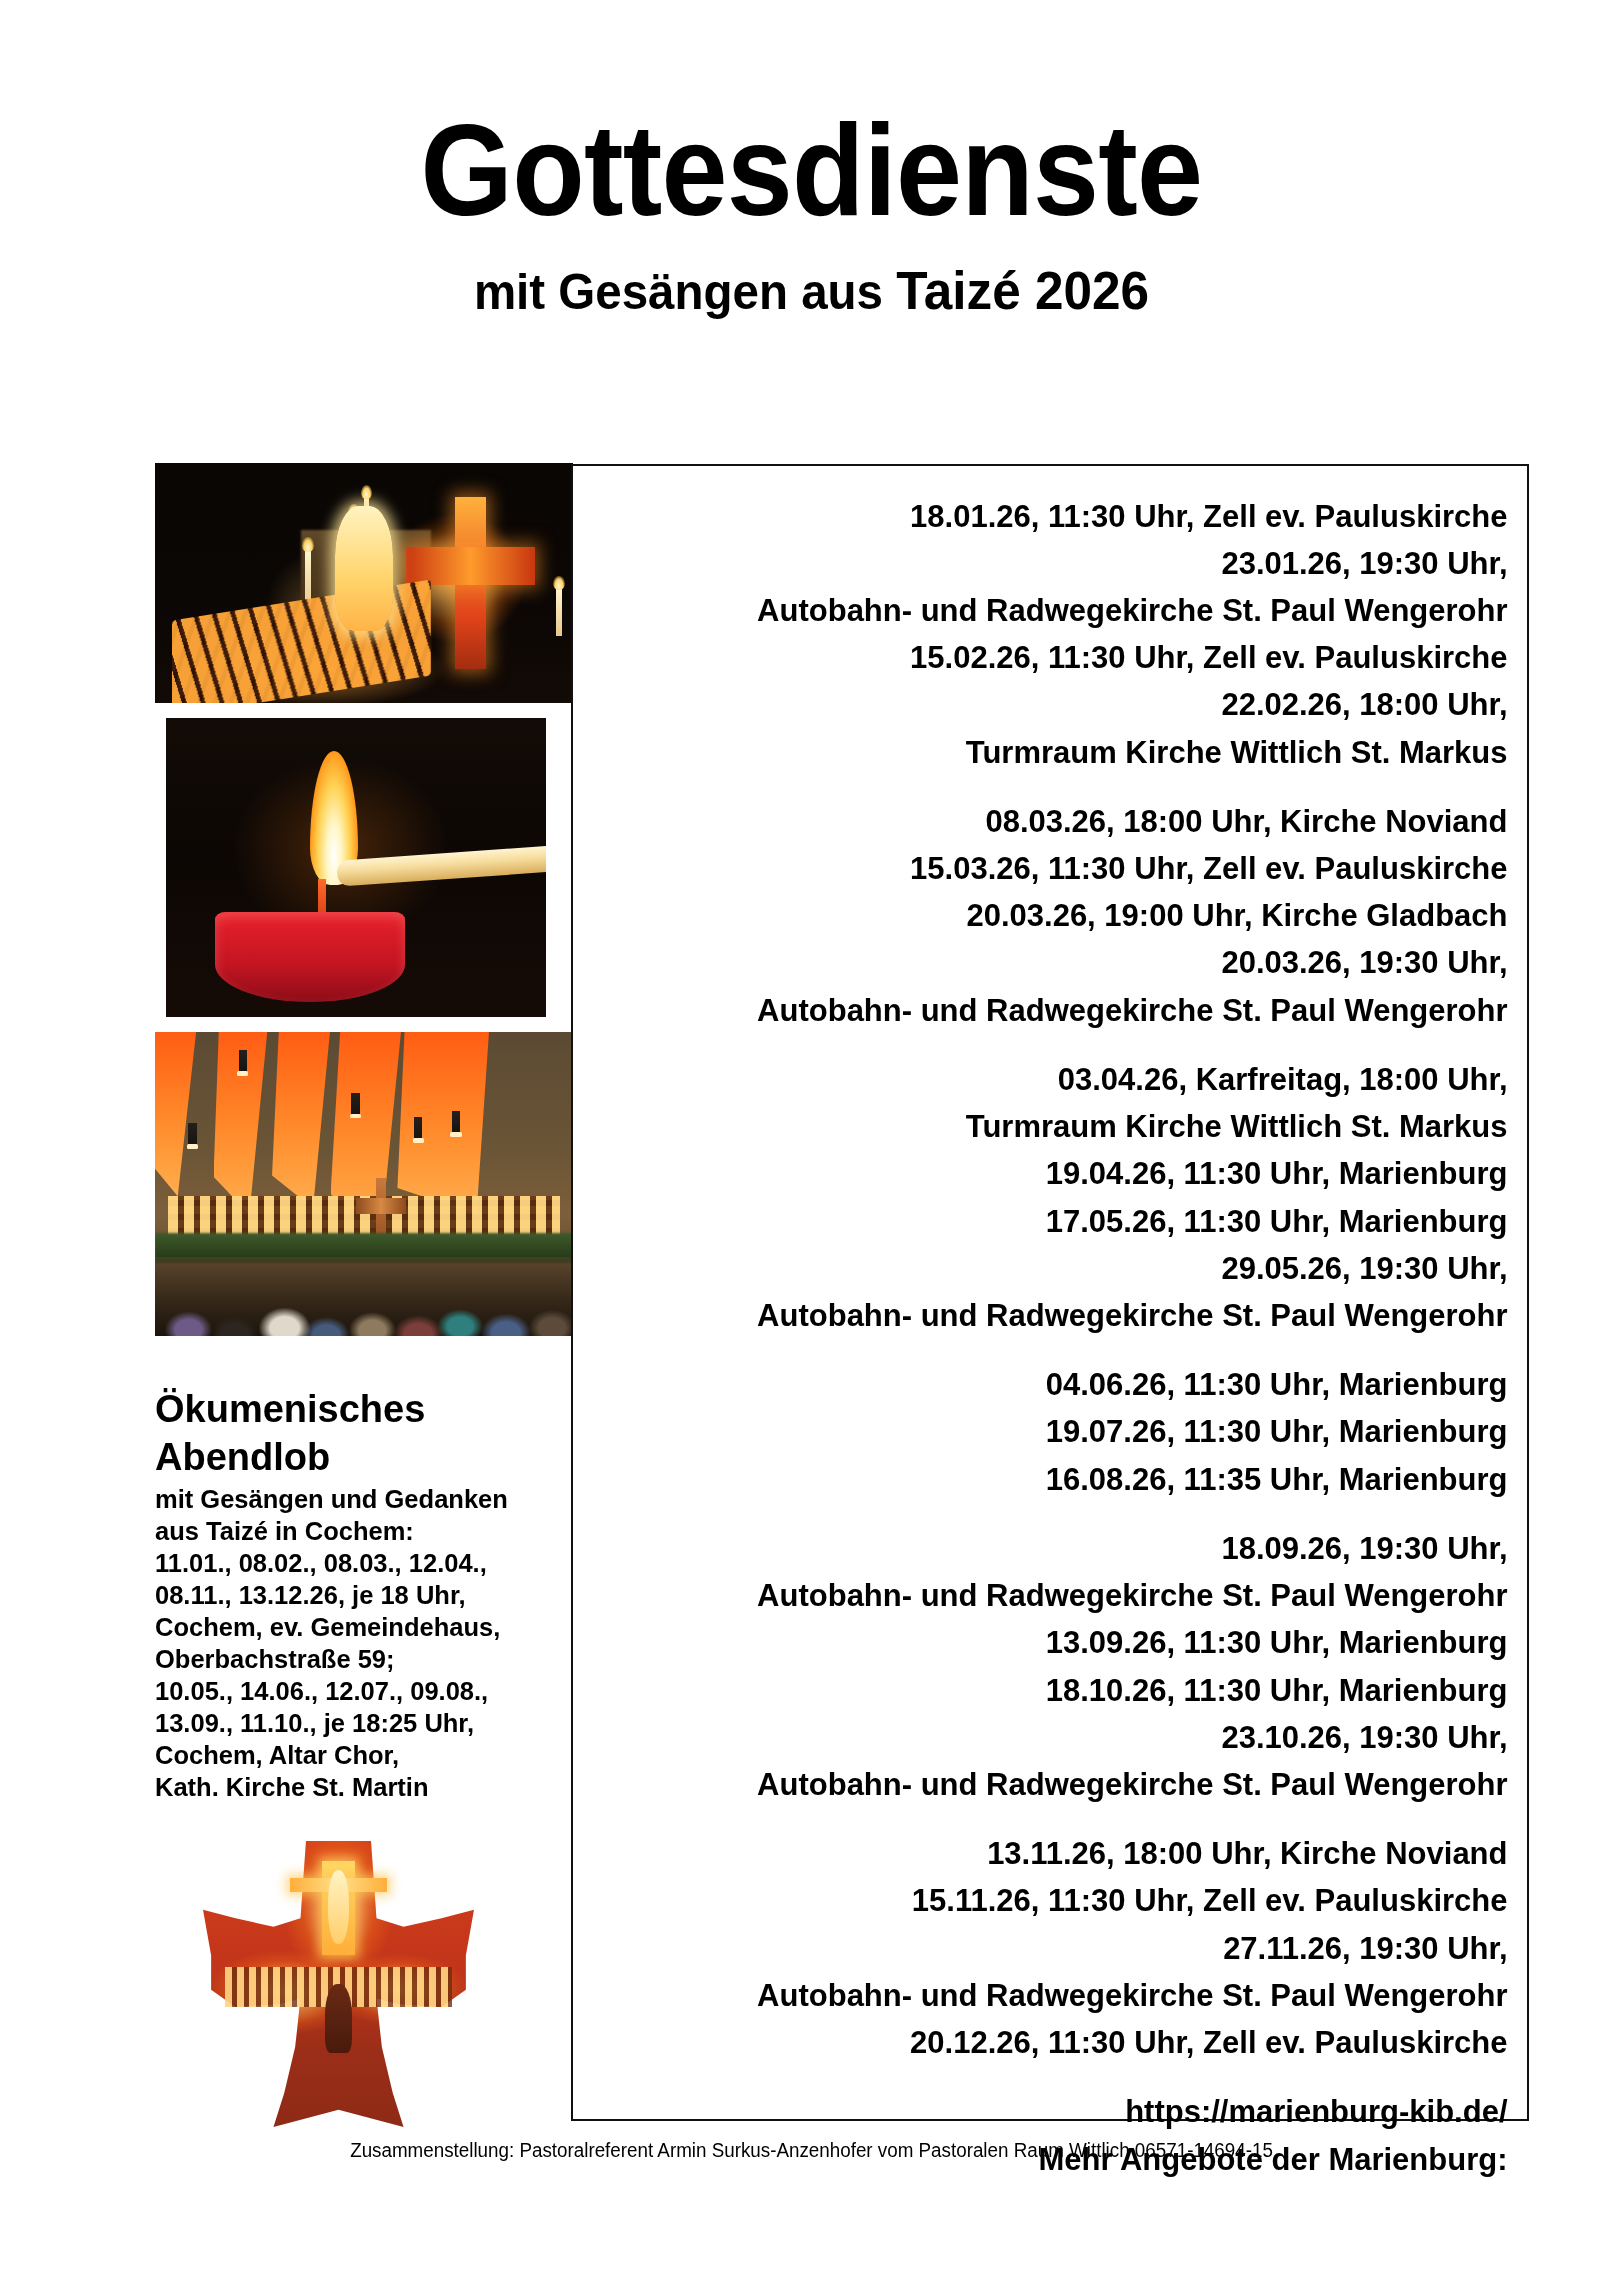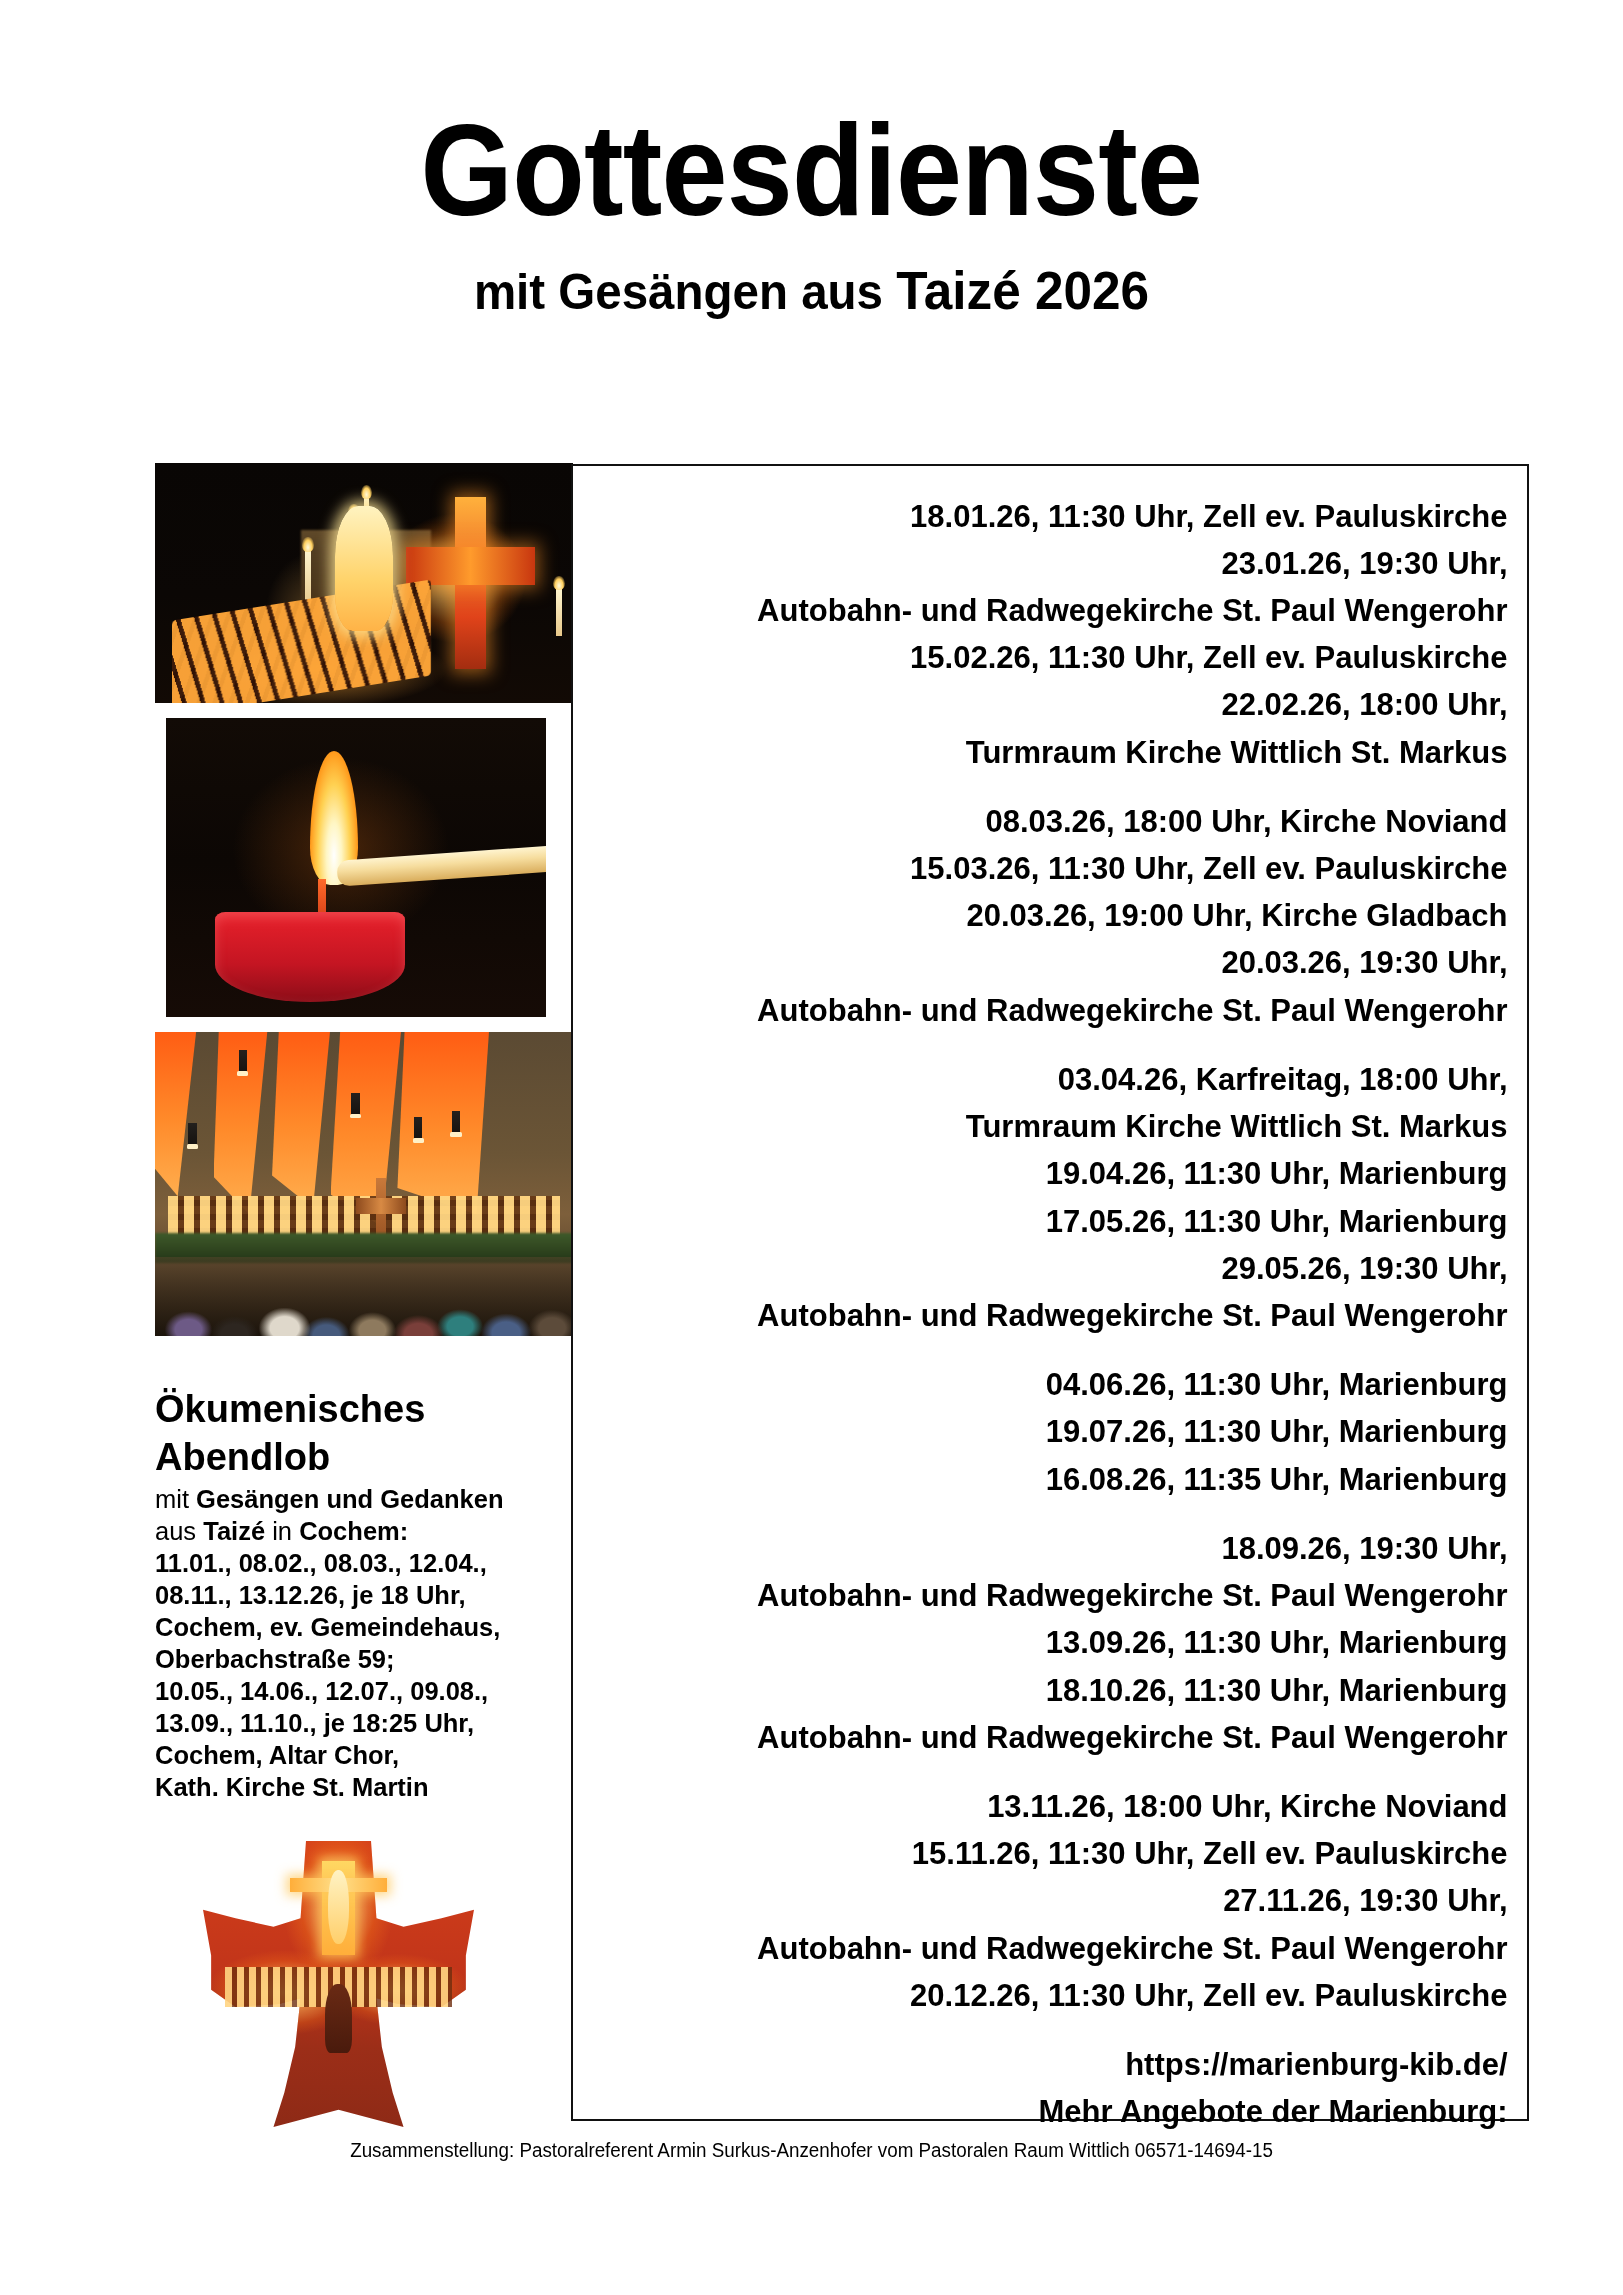"mit" #abendlob .reg { font-weight: normal -> bold }
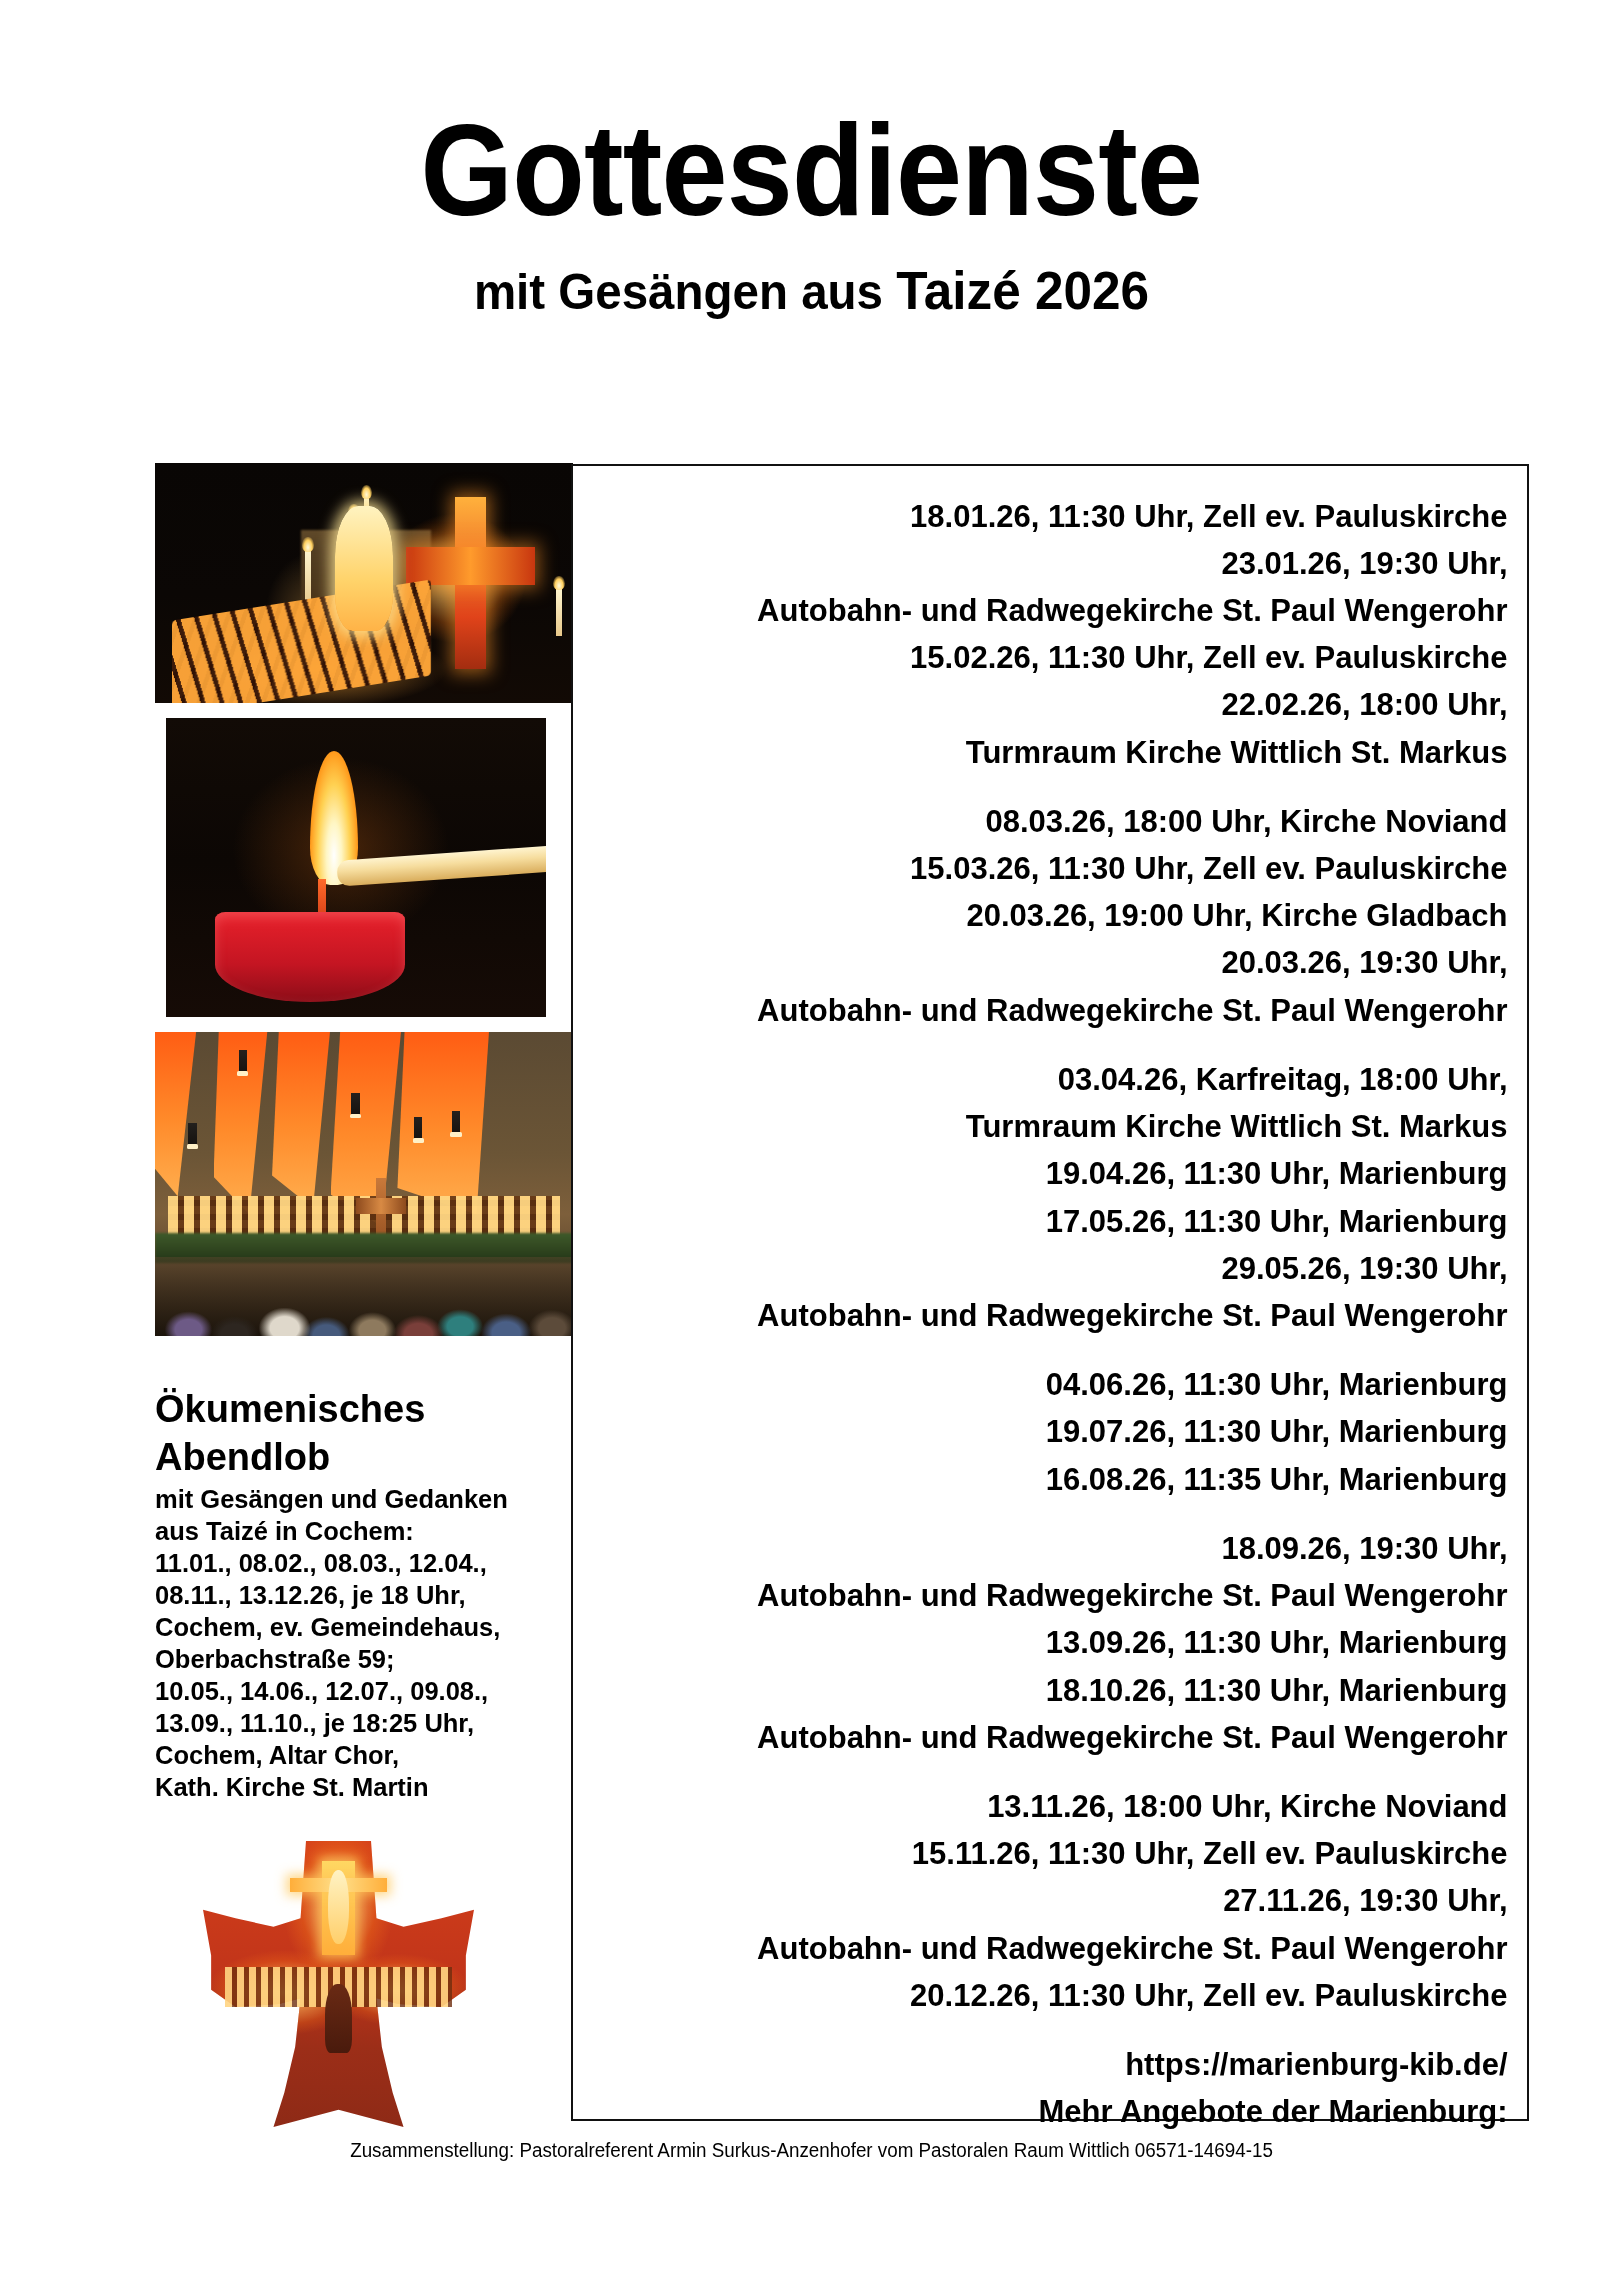"23.10.26, 19:30 Uhr," span.ent { html: none -> <span>23.10.26, 19:30 Uhr,</span> }
